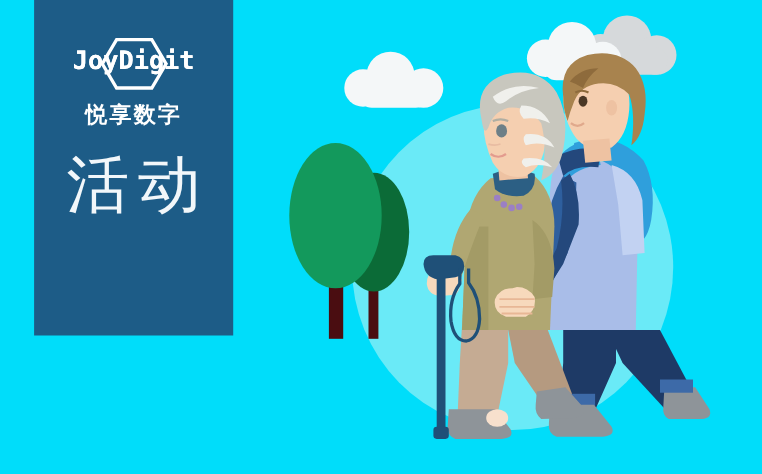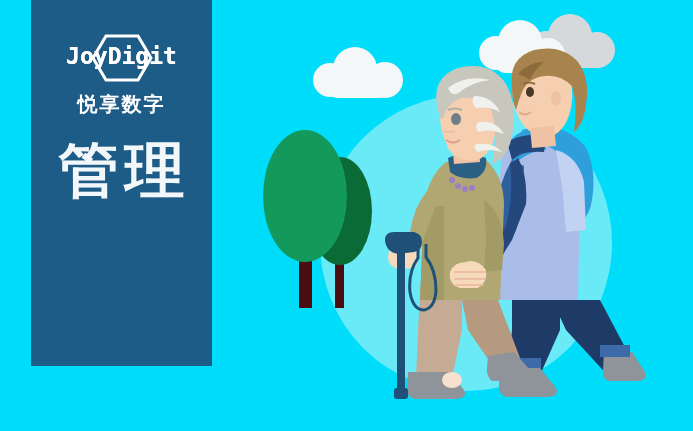"JoyDigit" #brand-panel { height: 366px -> 305px }
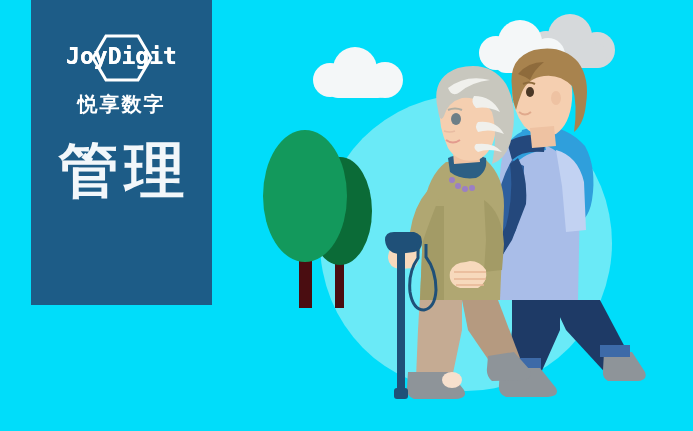"活动" div { html: none -> <div>活动</div> }
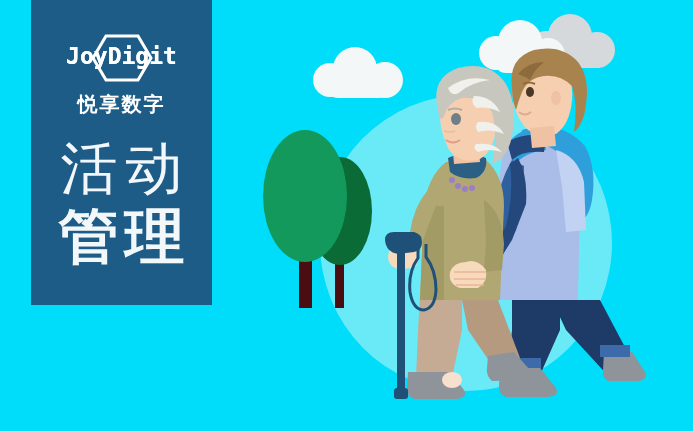"管理" div { html: <div>管理</div> -> none }
